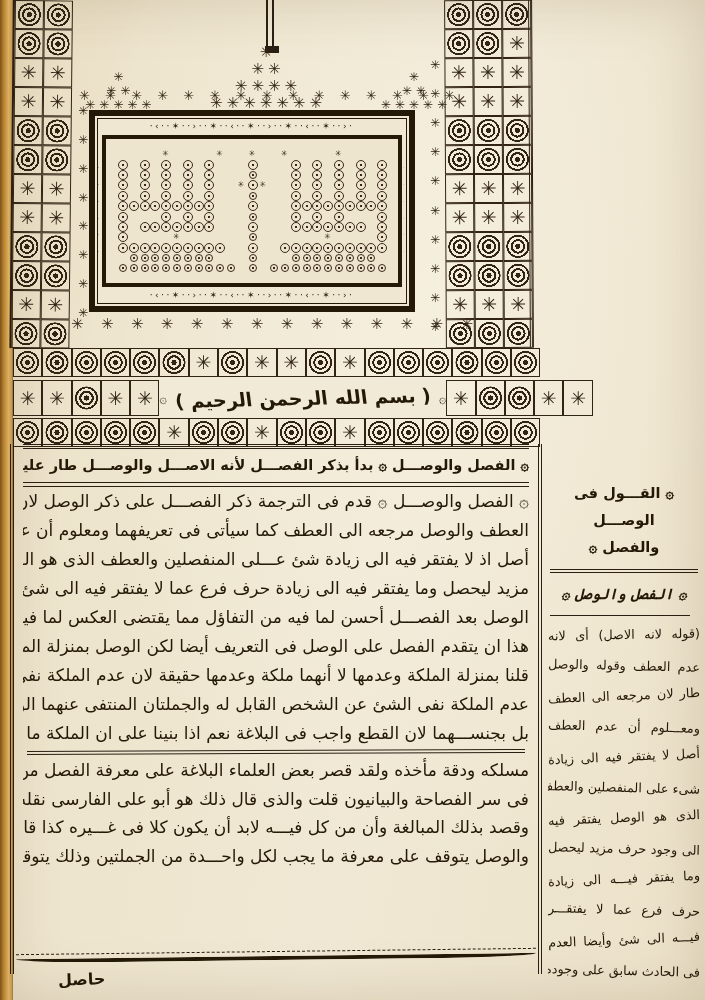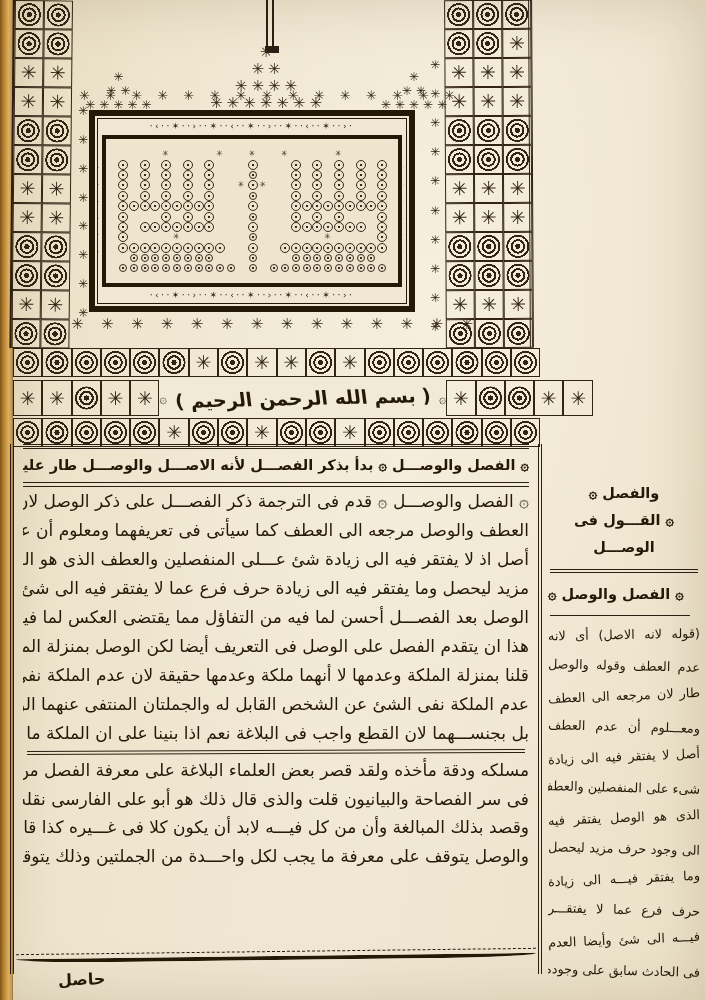"والفصل ۞" div { order: before "۞ القـــول فى الوصـــل" -> after "۞ القـــول فى الوصـــل" }
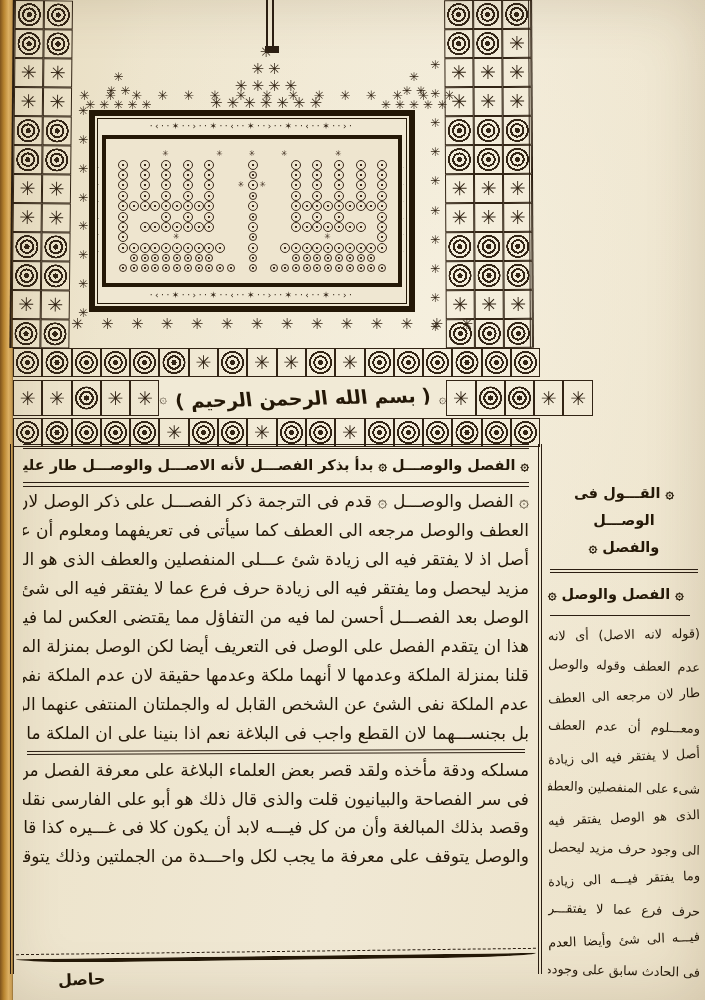"۞ الفصل والوصل ۞" .m-title { font-style: none -> italic; text-align: left -> center }
